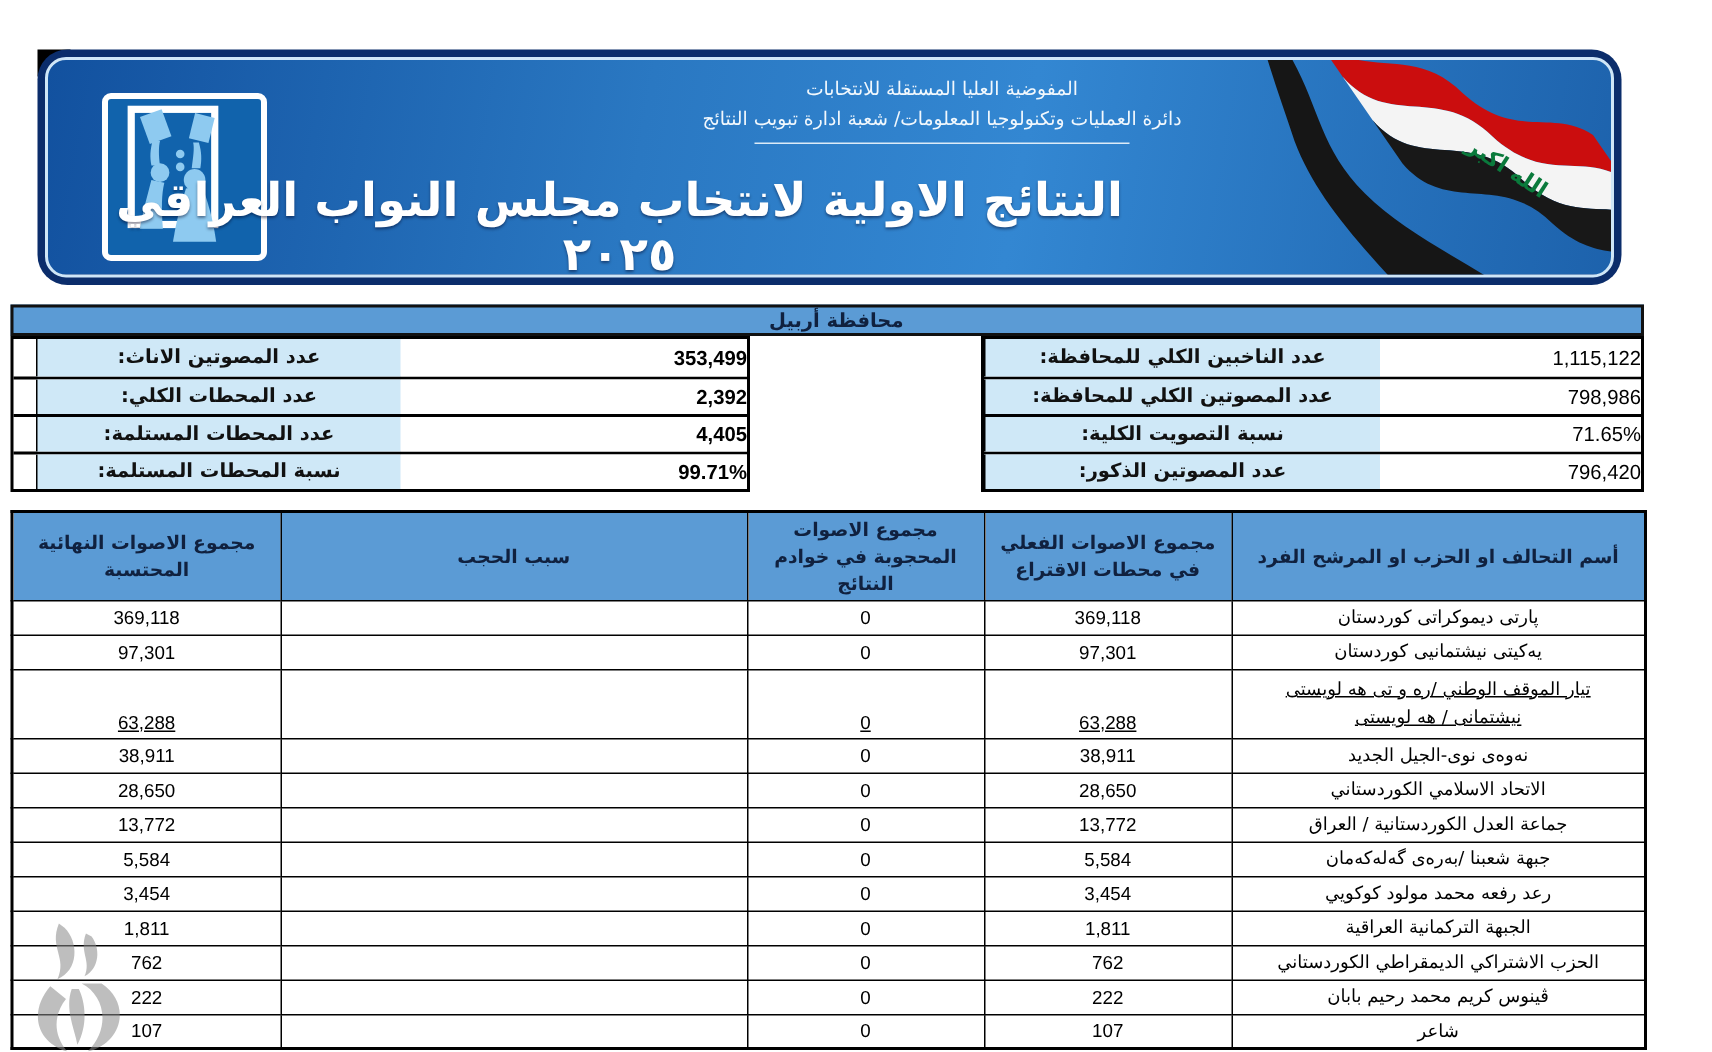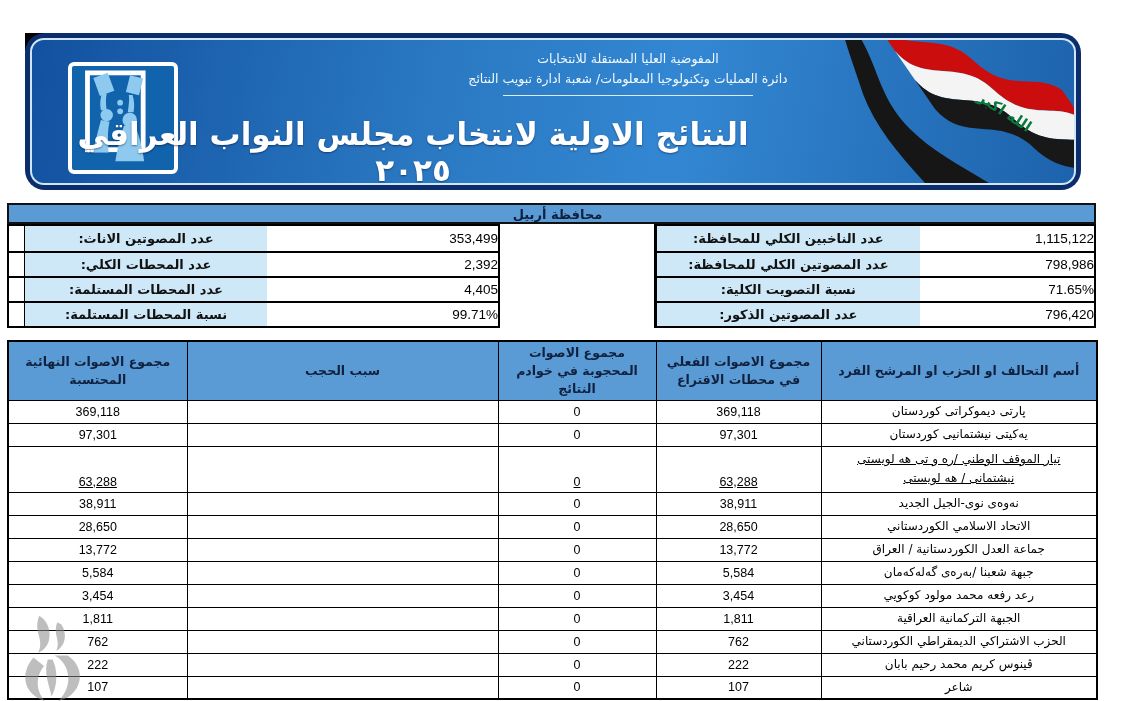"353,499" .leftblk .sval { font-weight: none -> bold }
